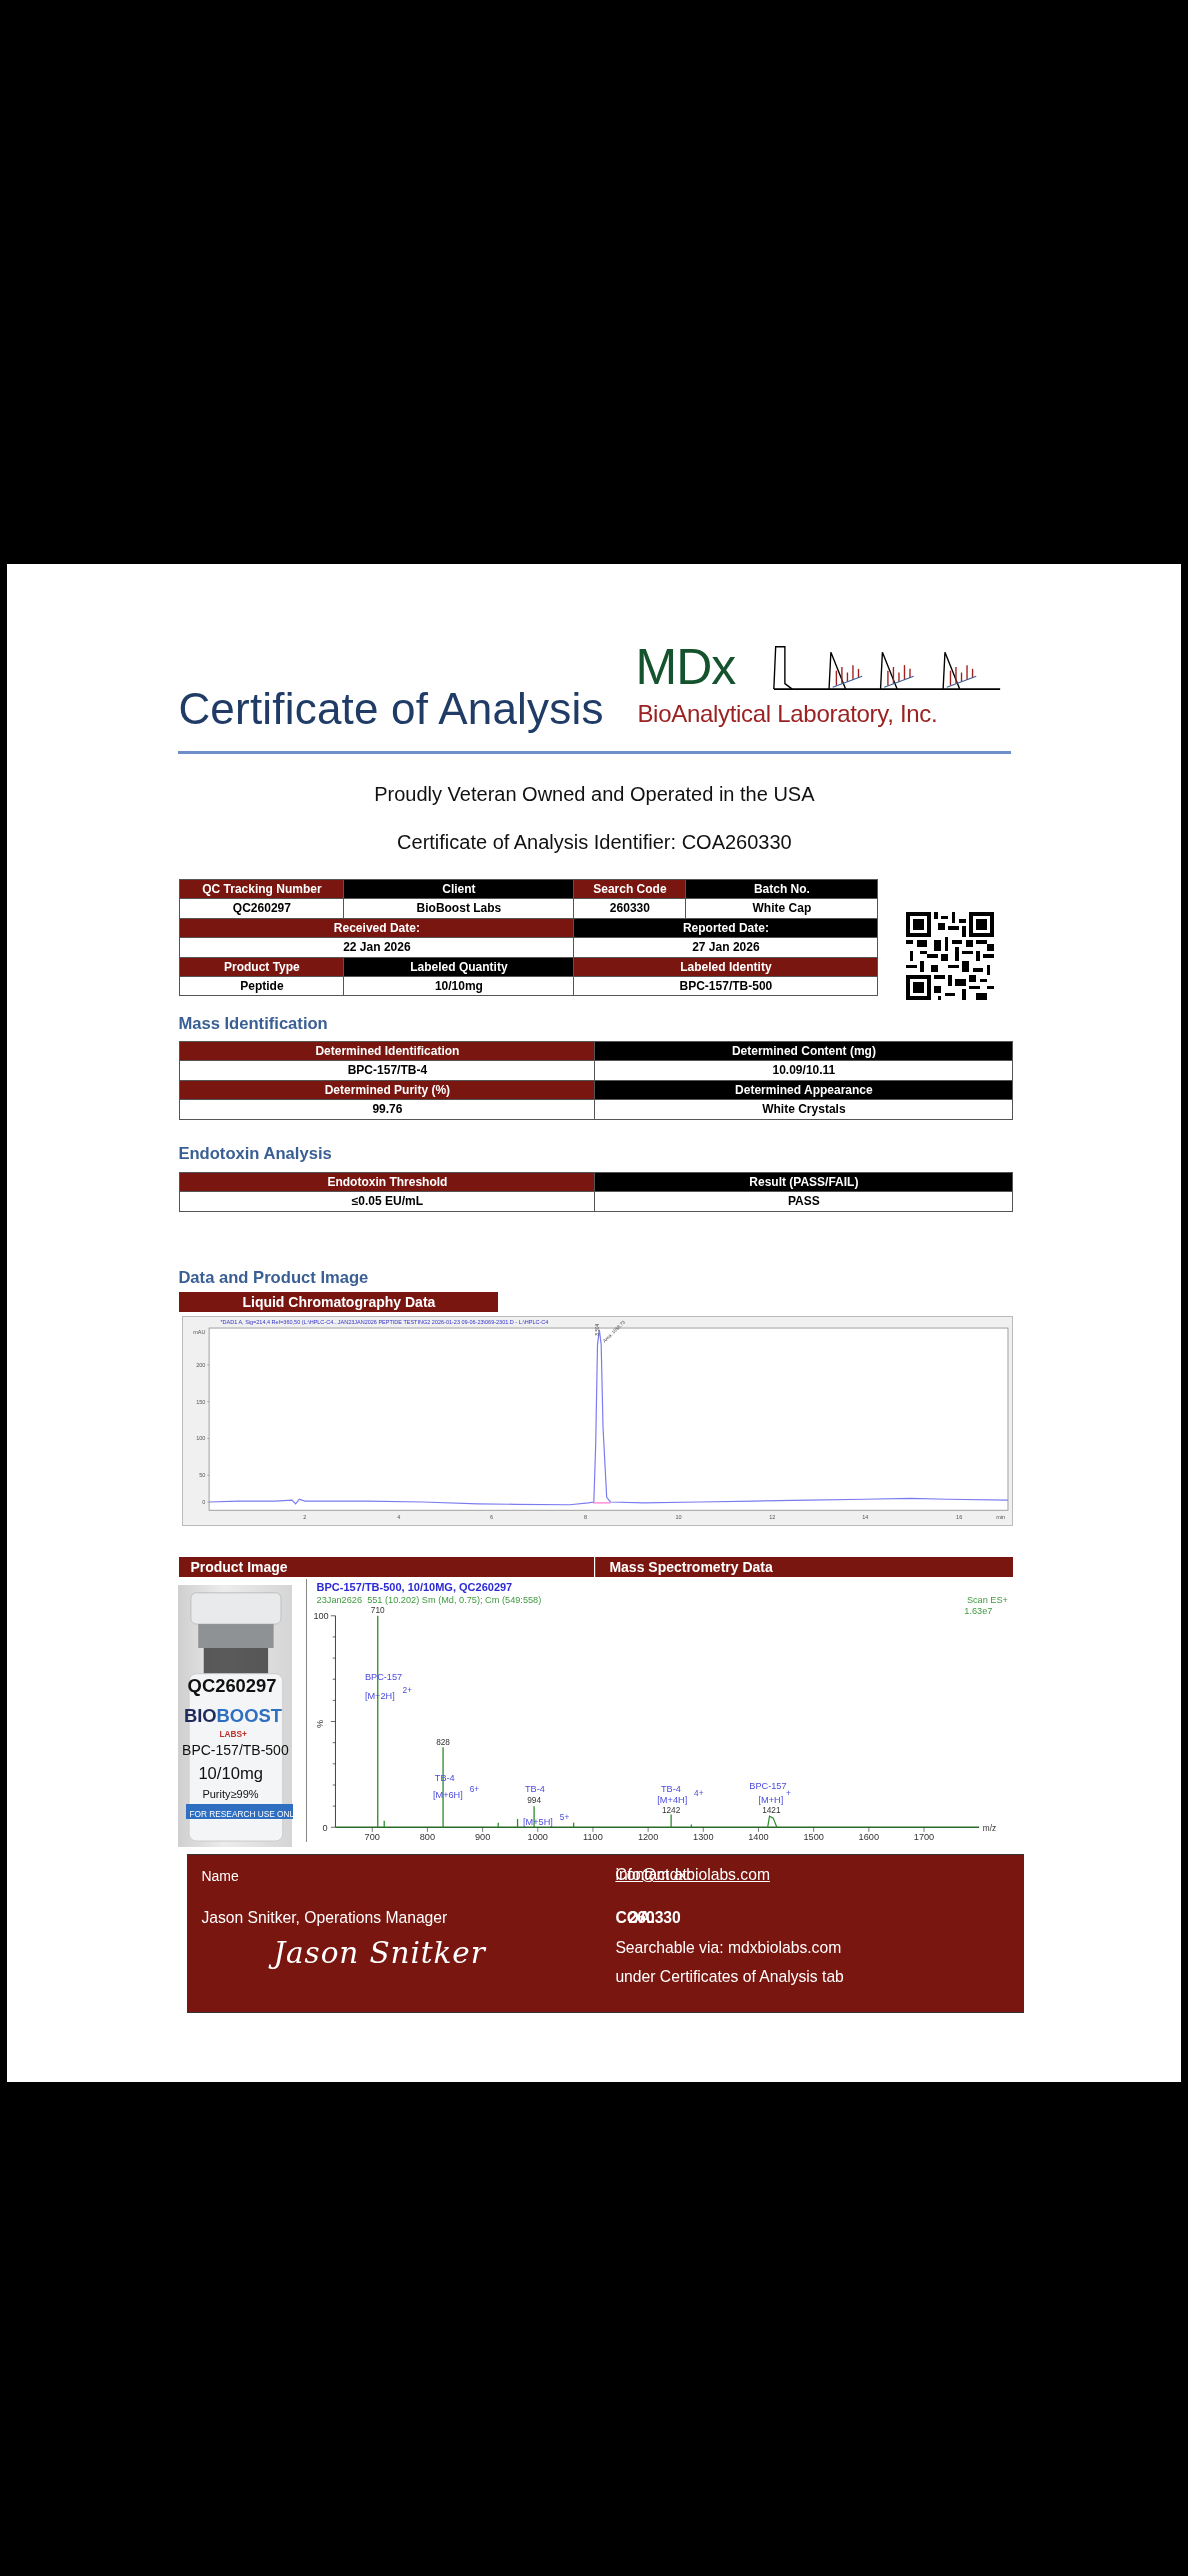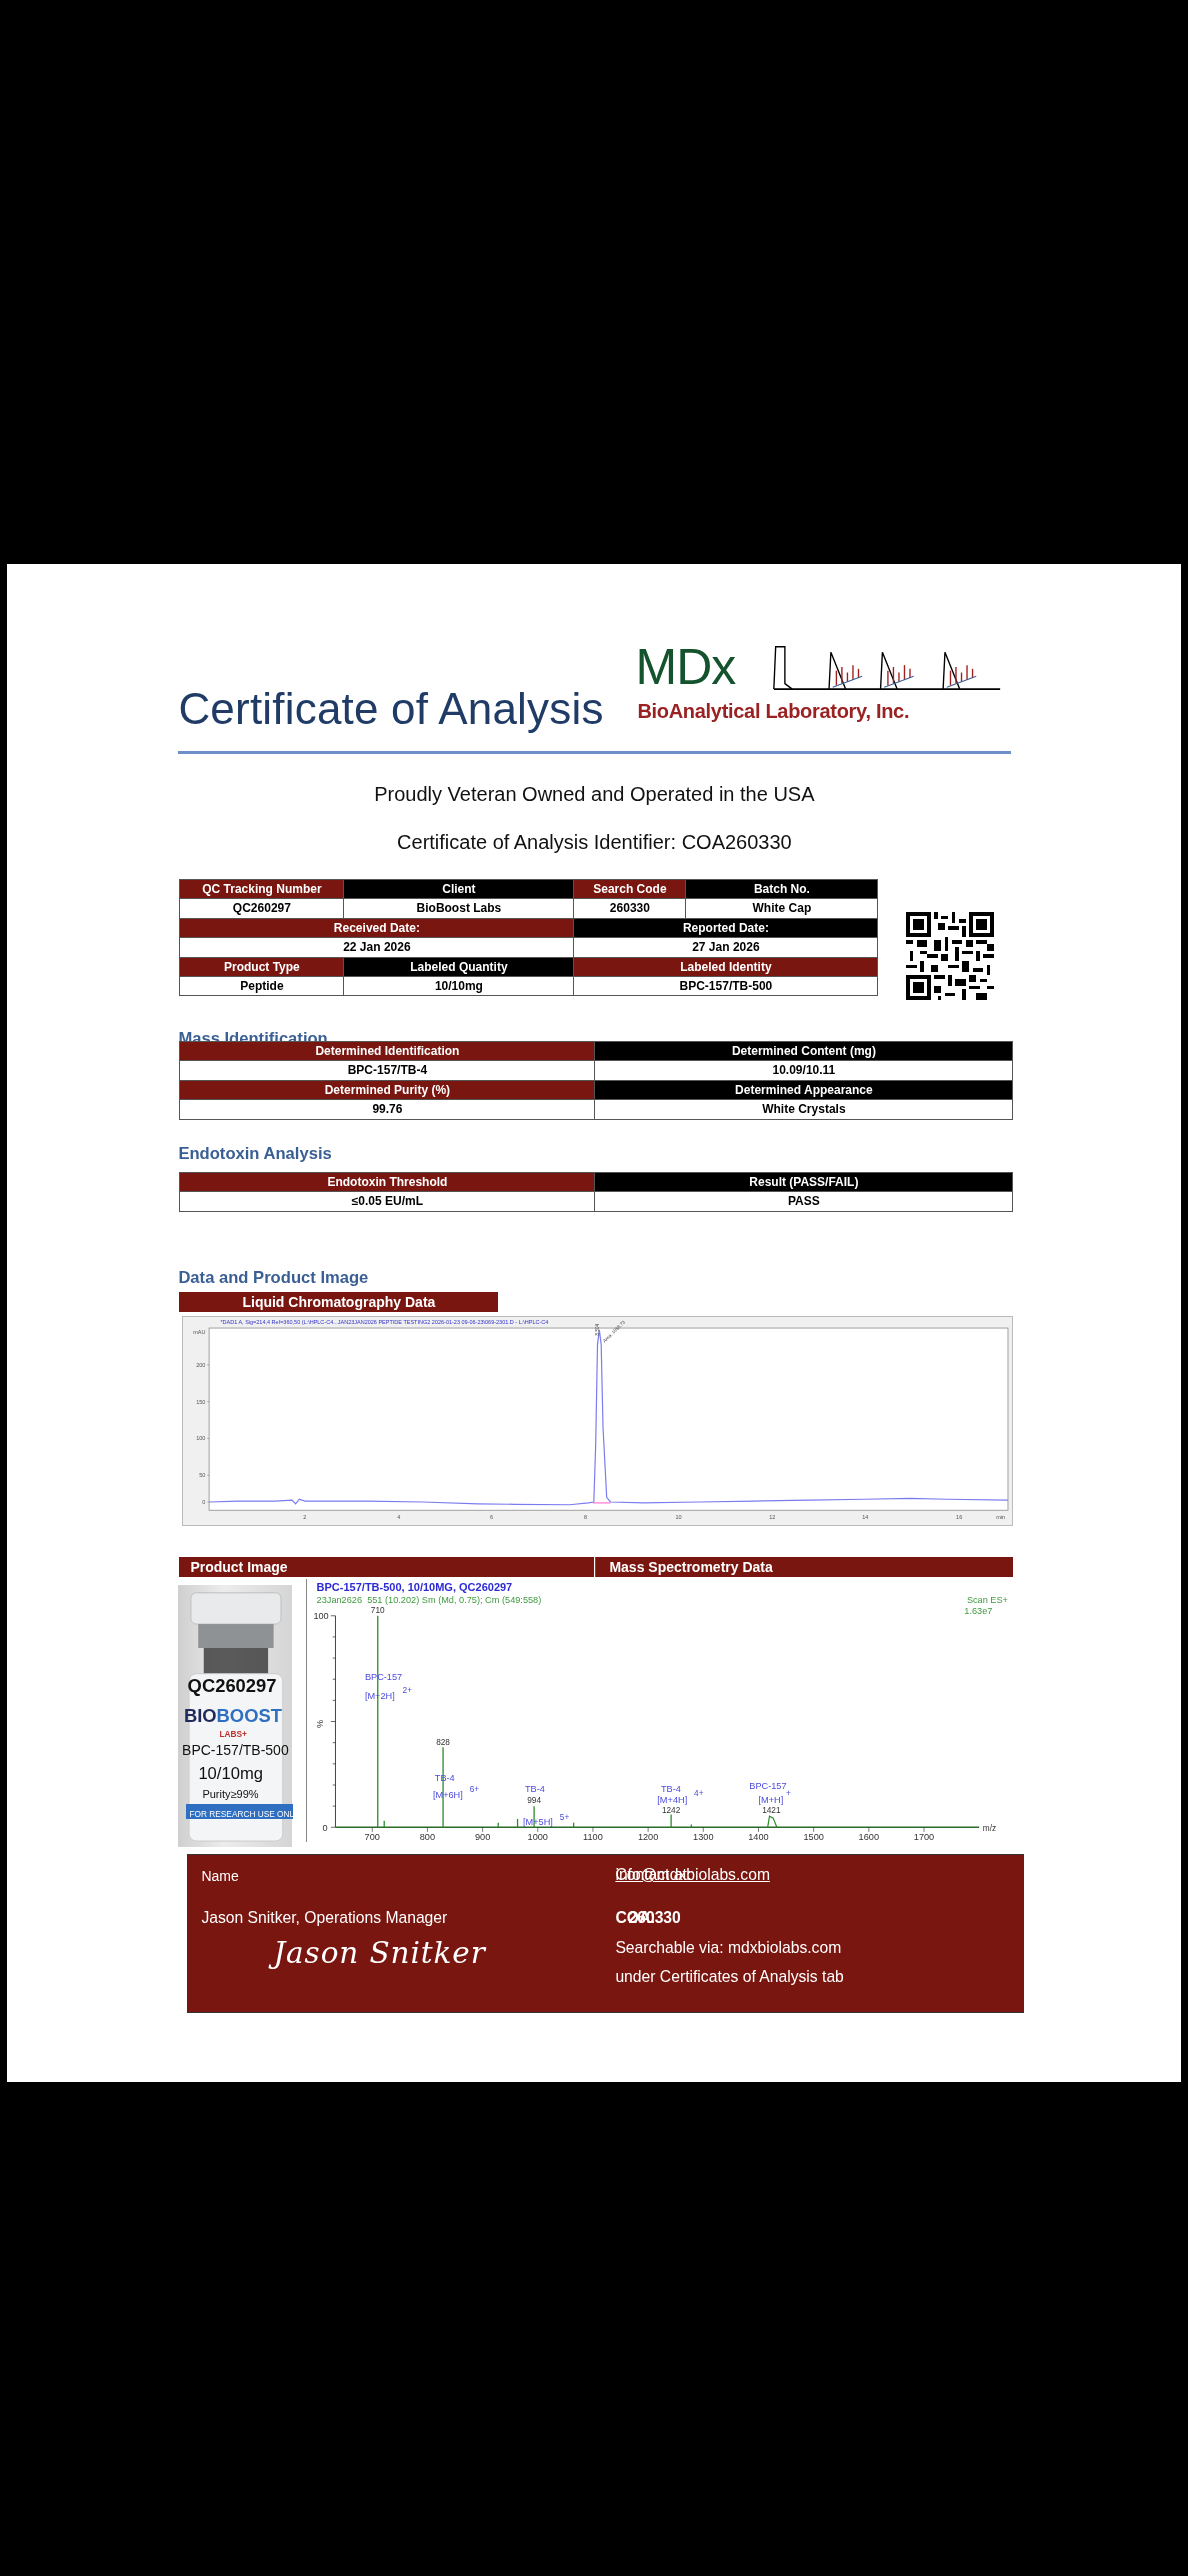"BioAnalytical Laboratory, Inc." .logo-sub { font-size: 20px -> 24px; font-weight: bold -> normal }
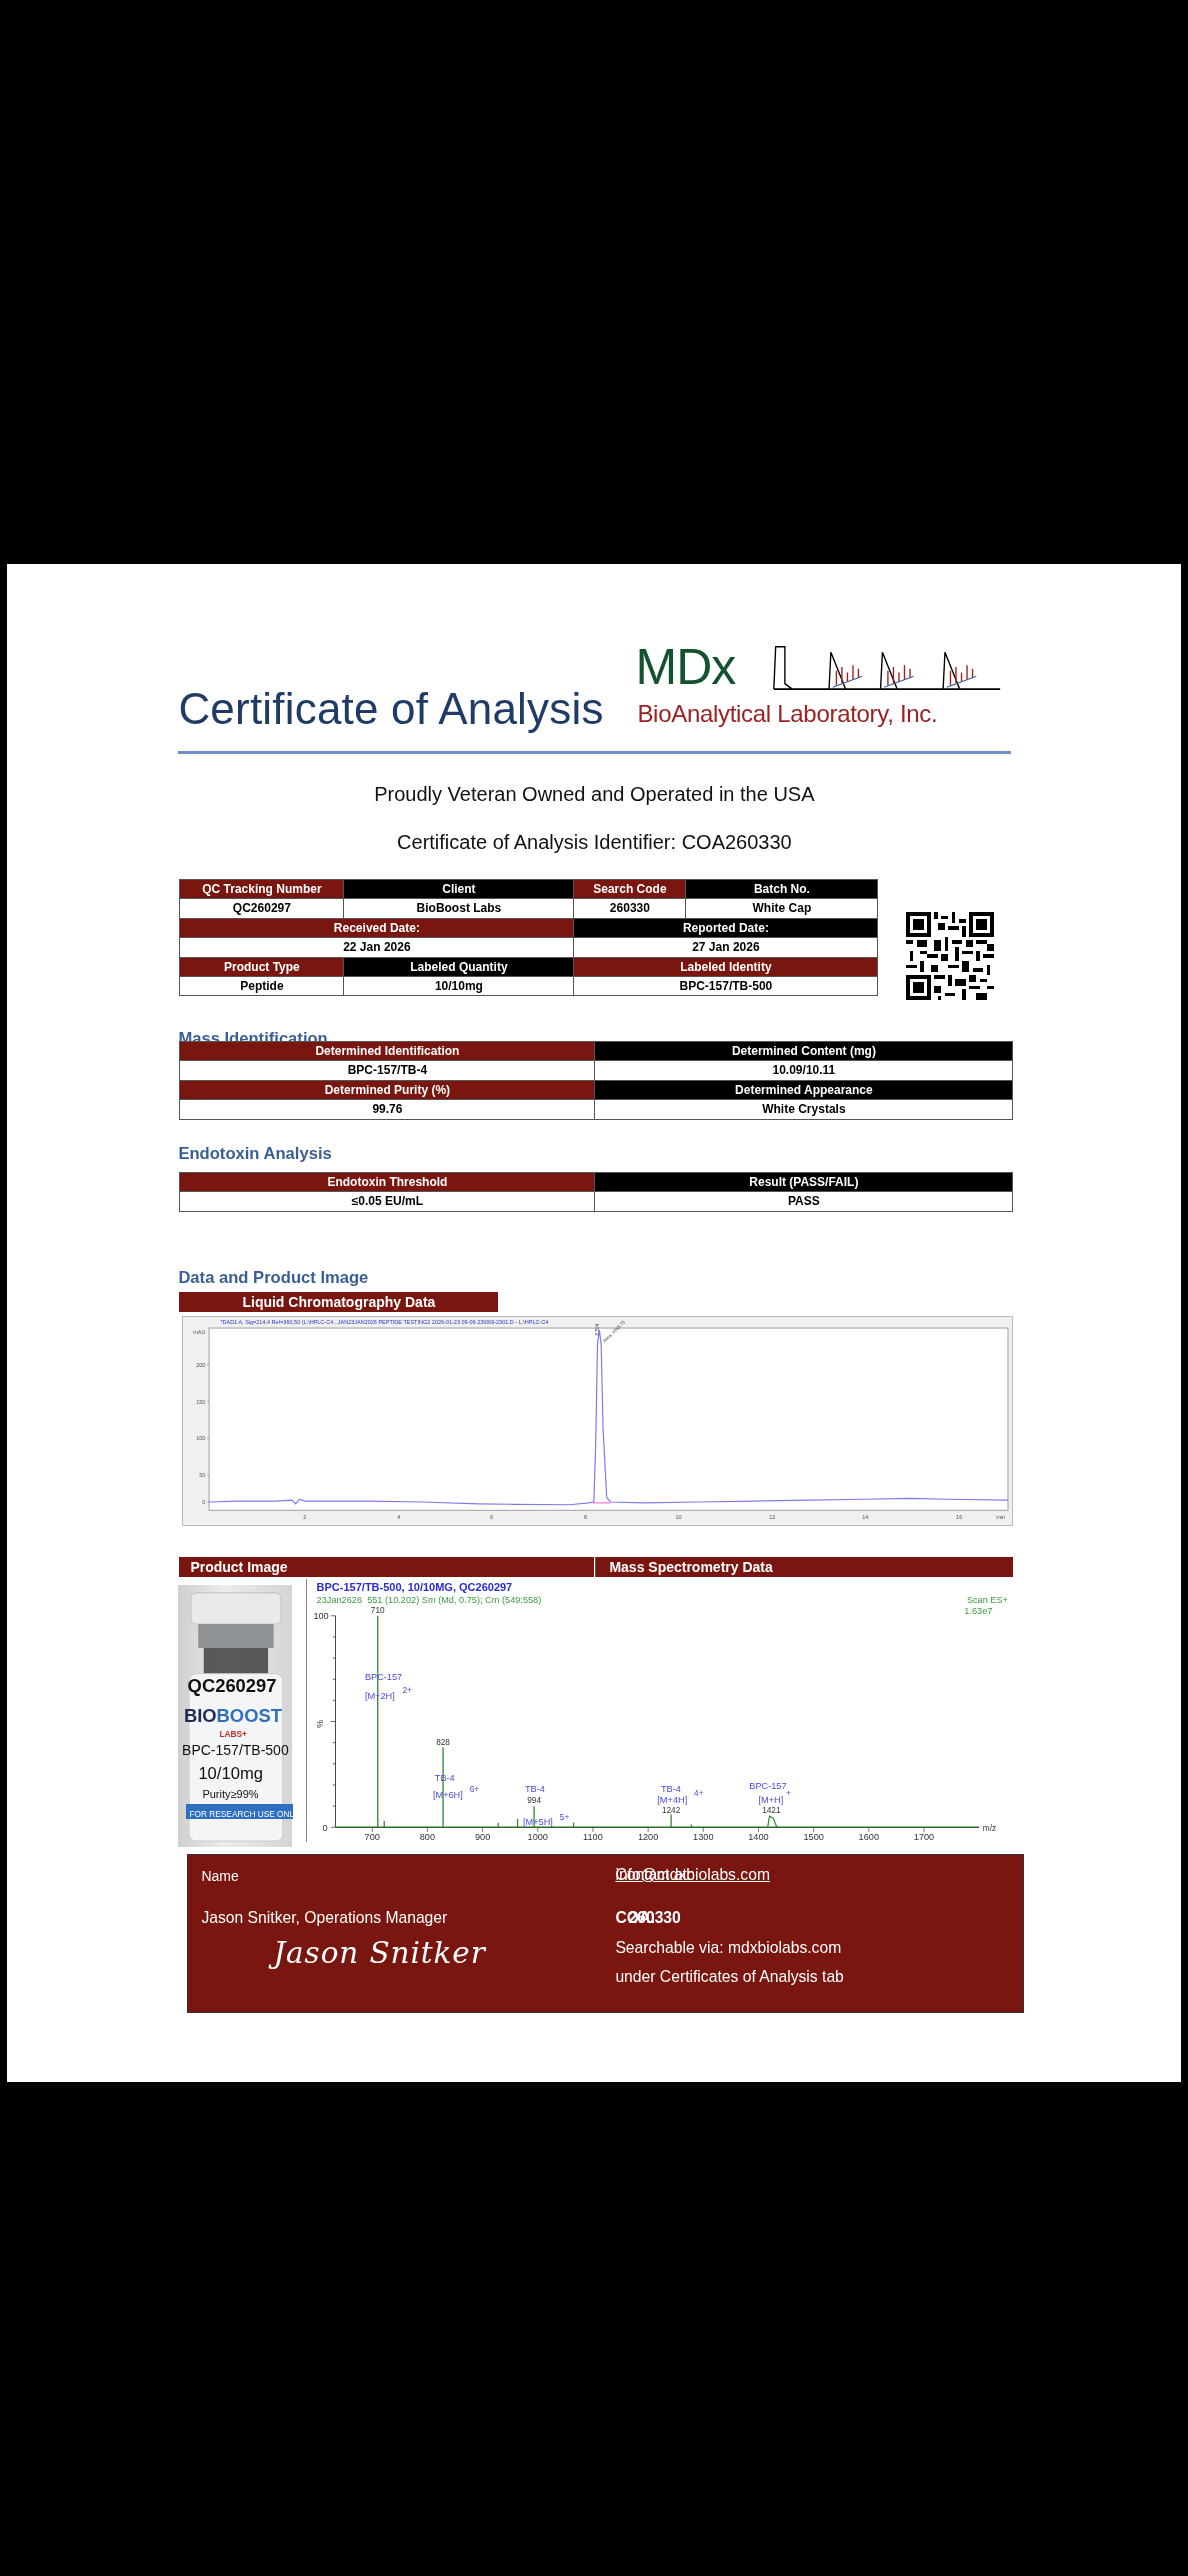"Mass Identification" div.section-title { margin-top: 15px -> none }
